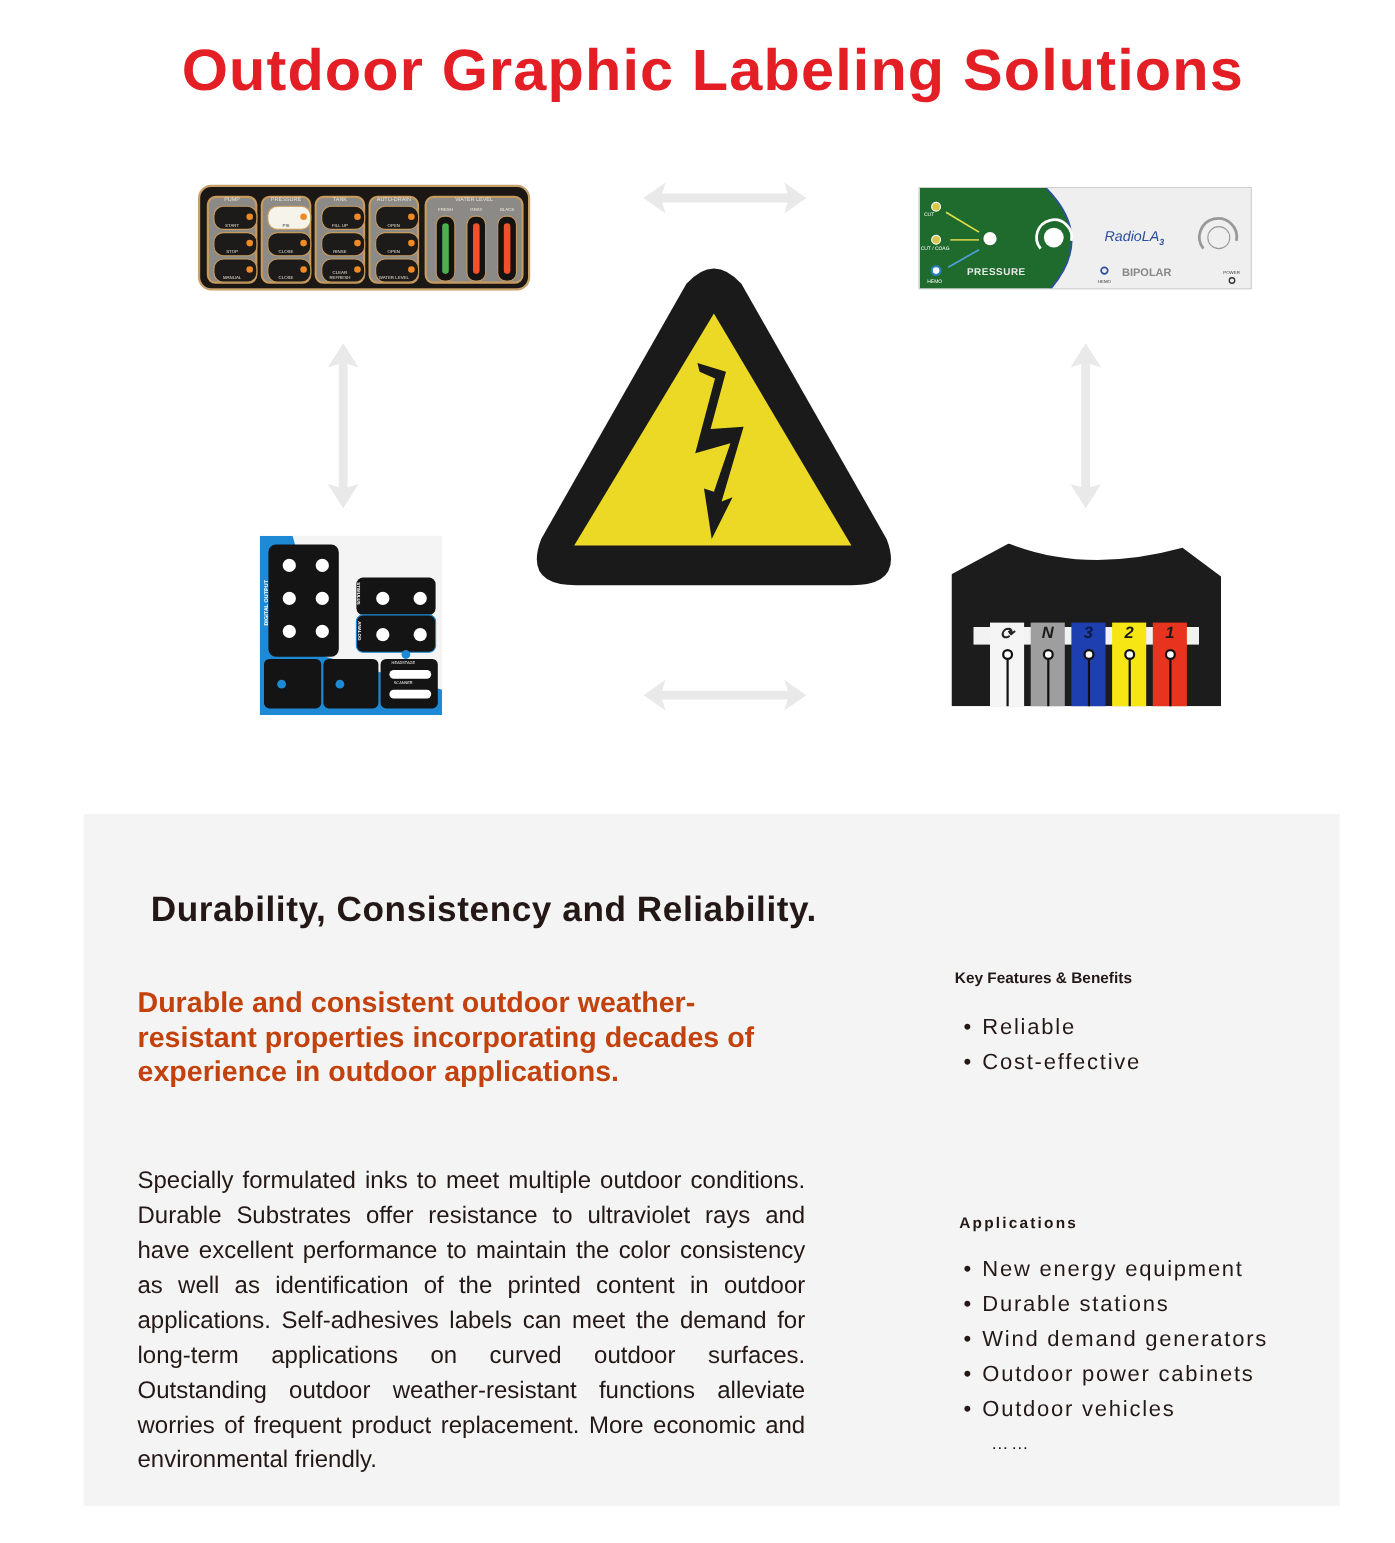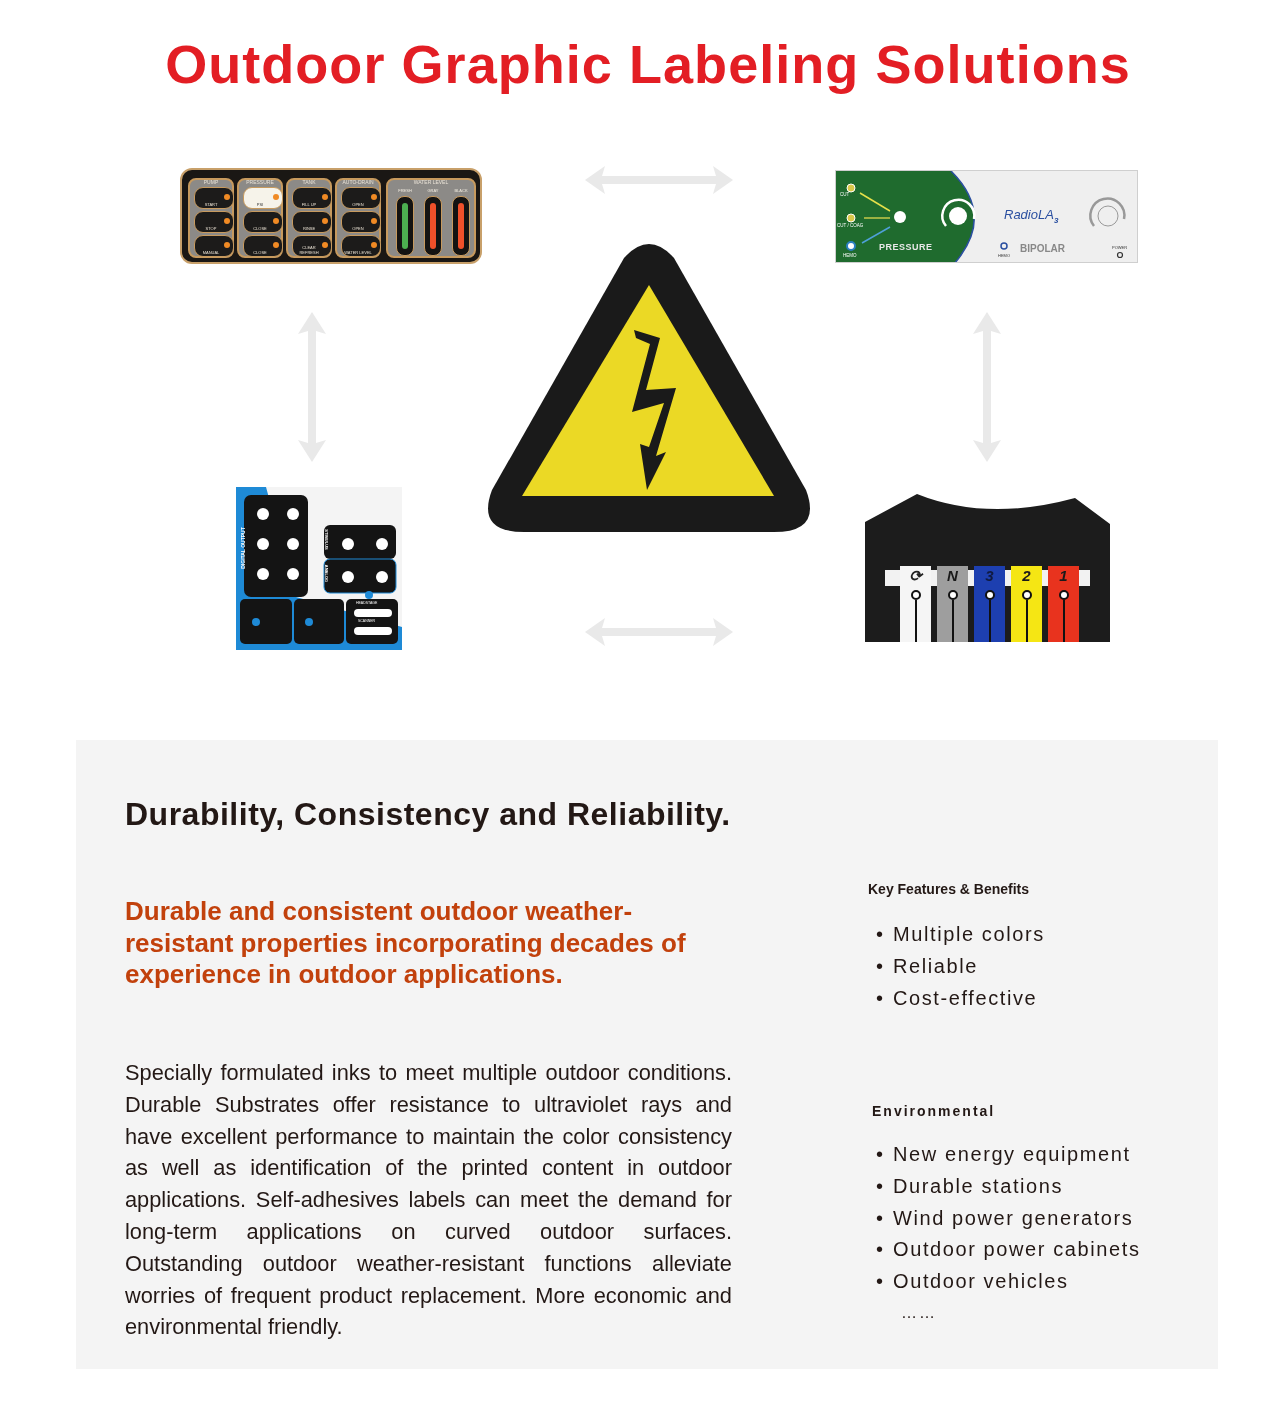"Durability, Consistency and Reliability." h2.abs { margin: 0 -> 12px }
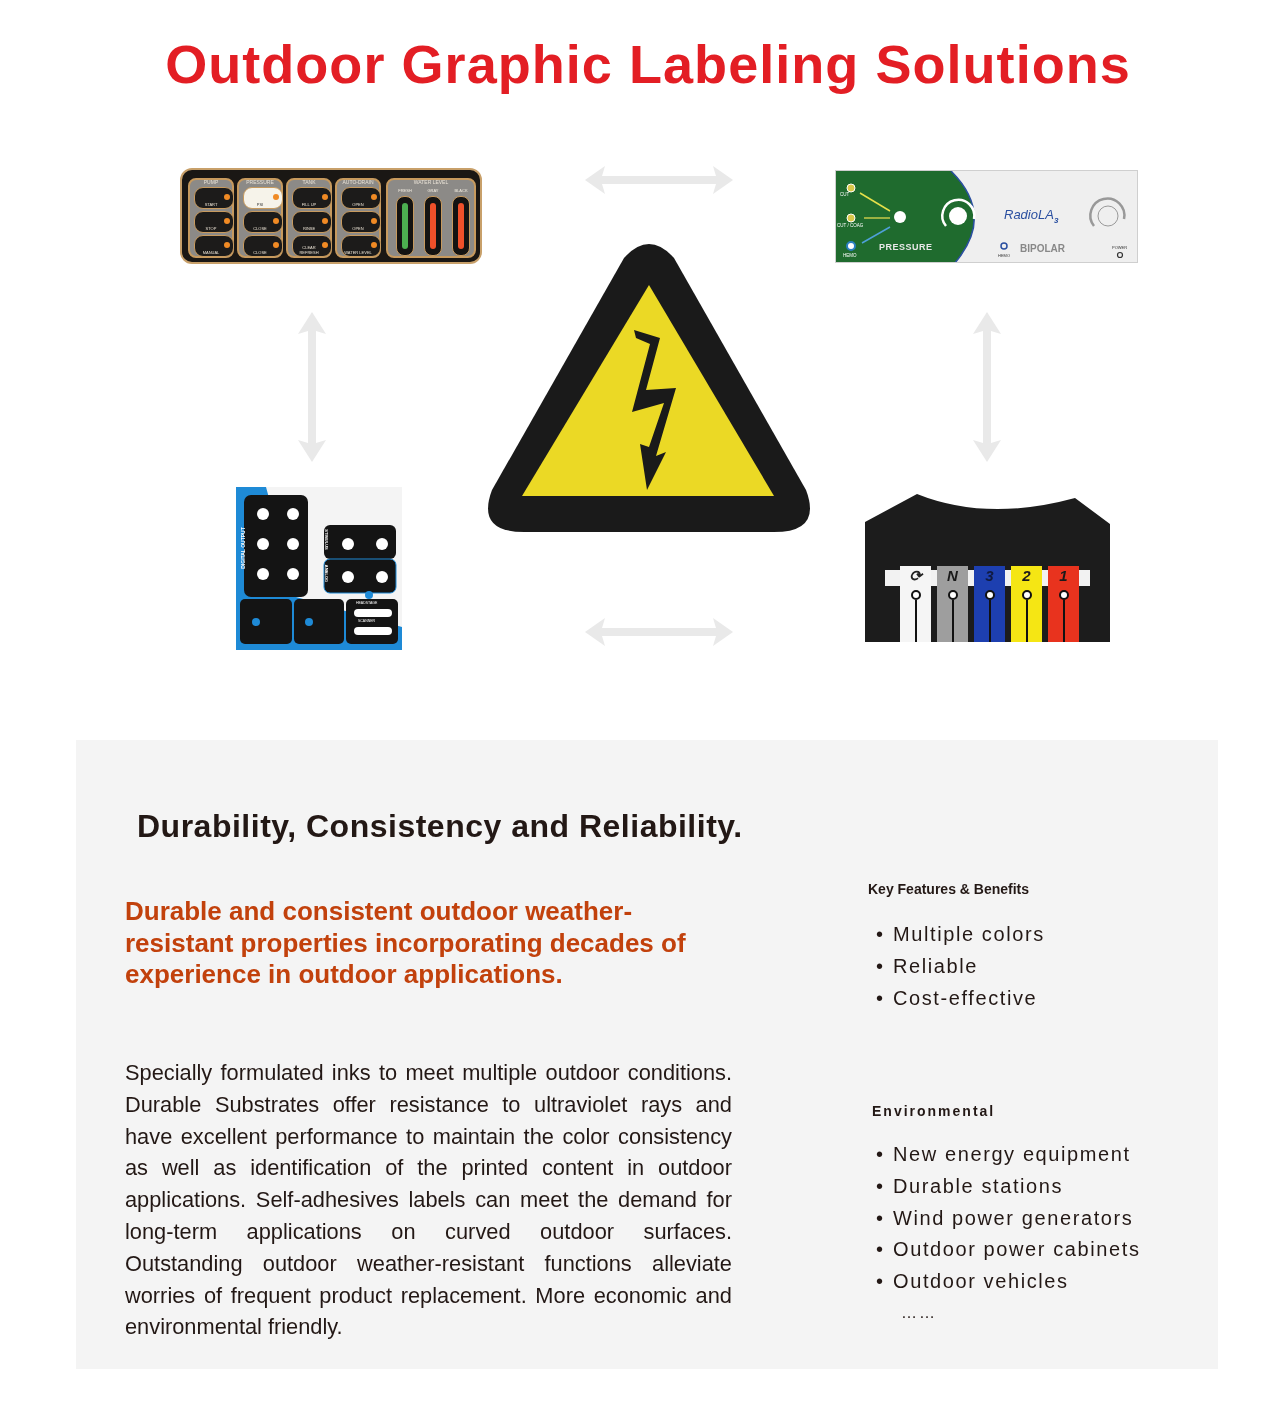"• Multiple colors" li { html: <li><span>•</span><span>Multiple colors</span></li> -> none }
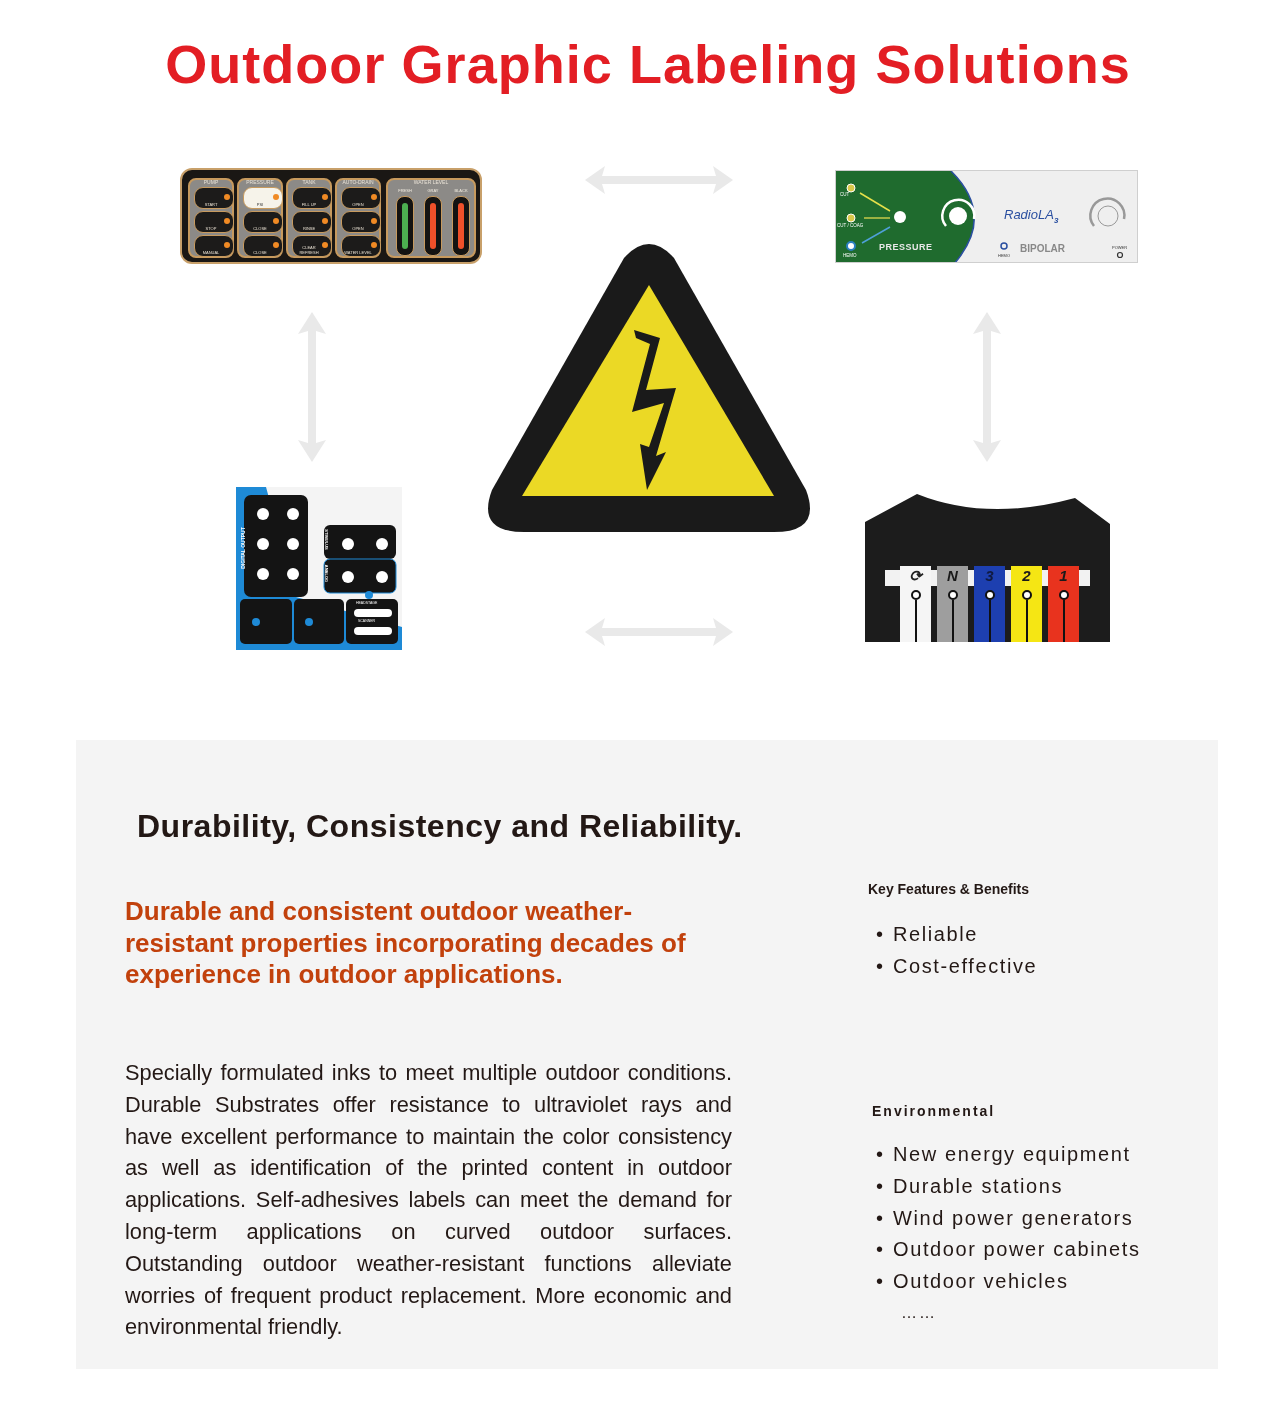"Environmental" div.abs { text: Environmental -> Applications }
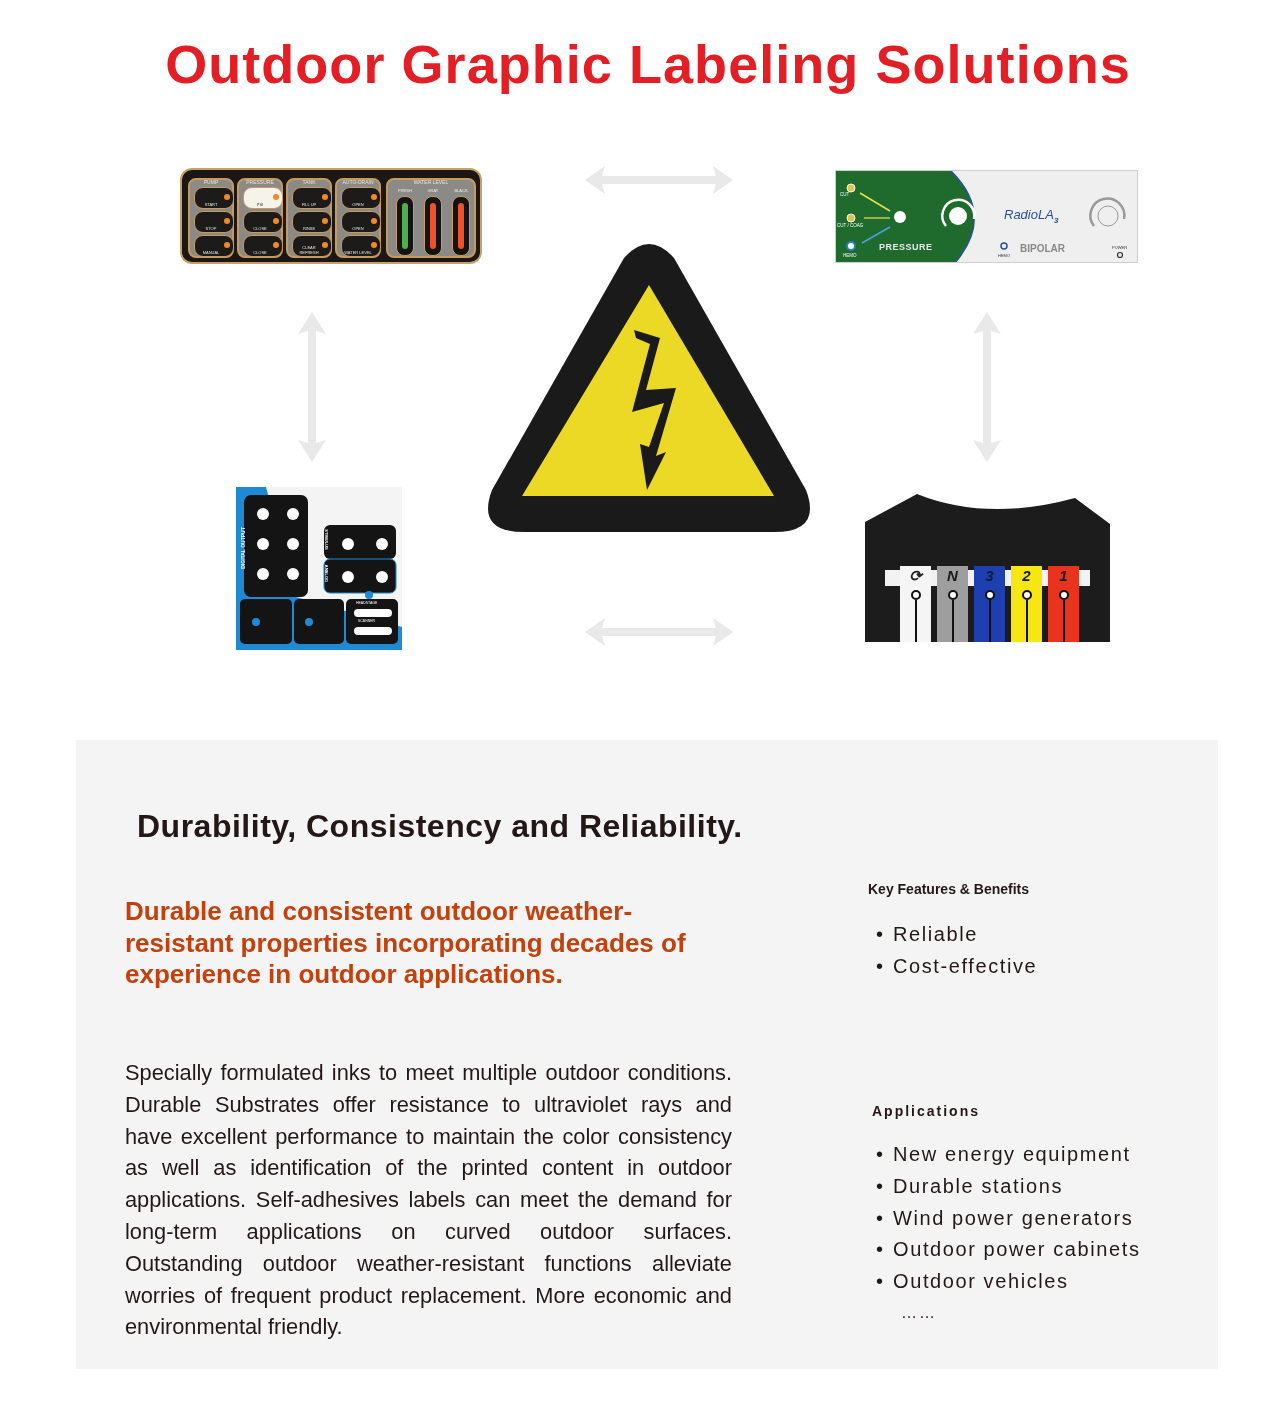"Wind power generators" span { text: power -> demand }
